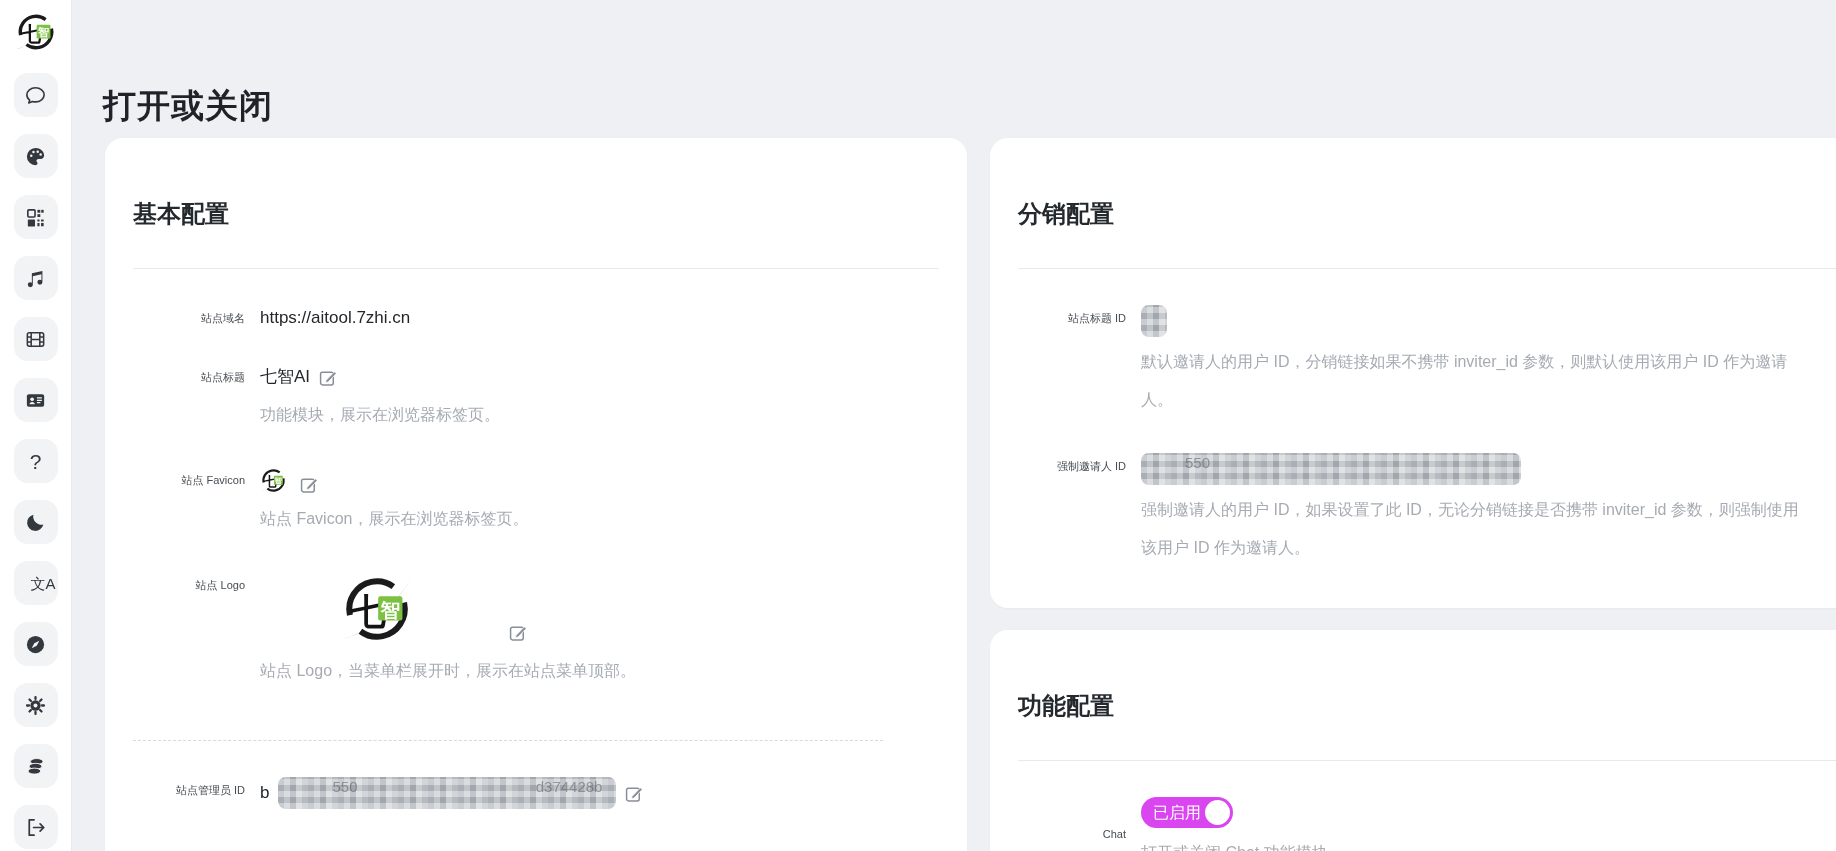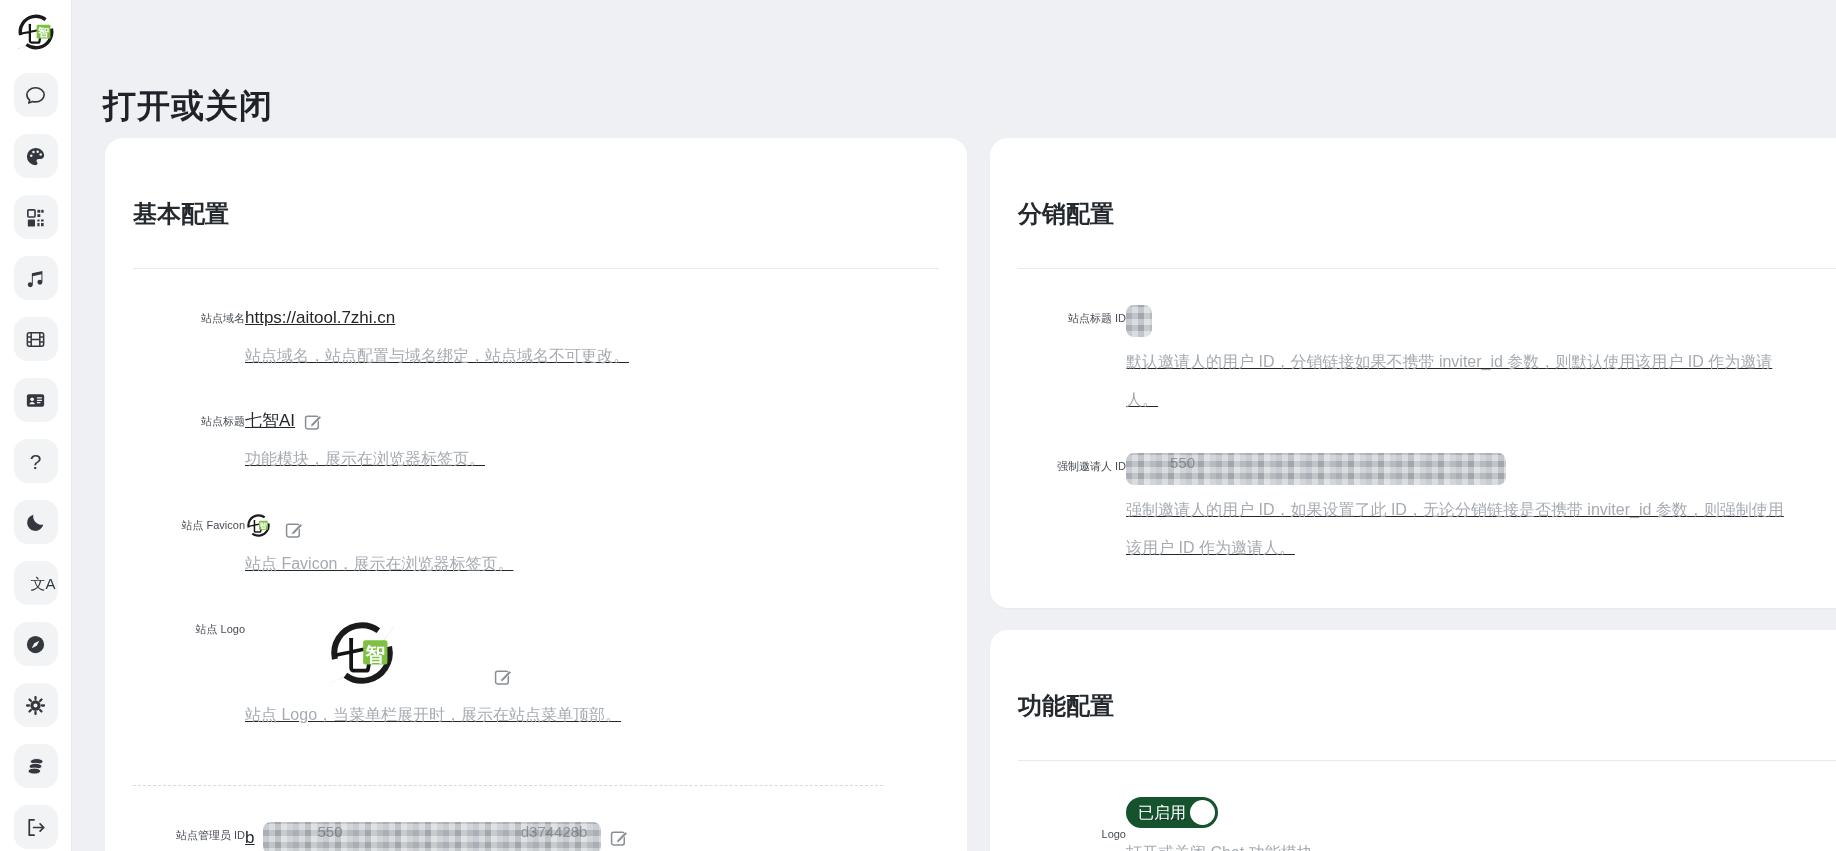"https://aitool.7zhi.cn" .fbody { margin-left: none -> 15px; text-decoration: underline -> none }
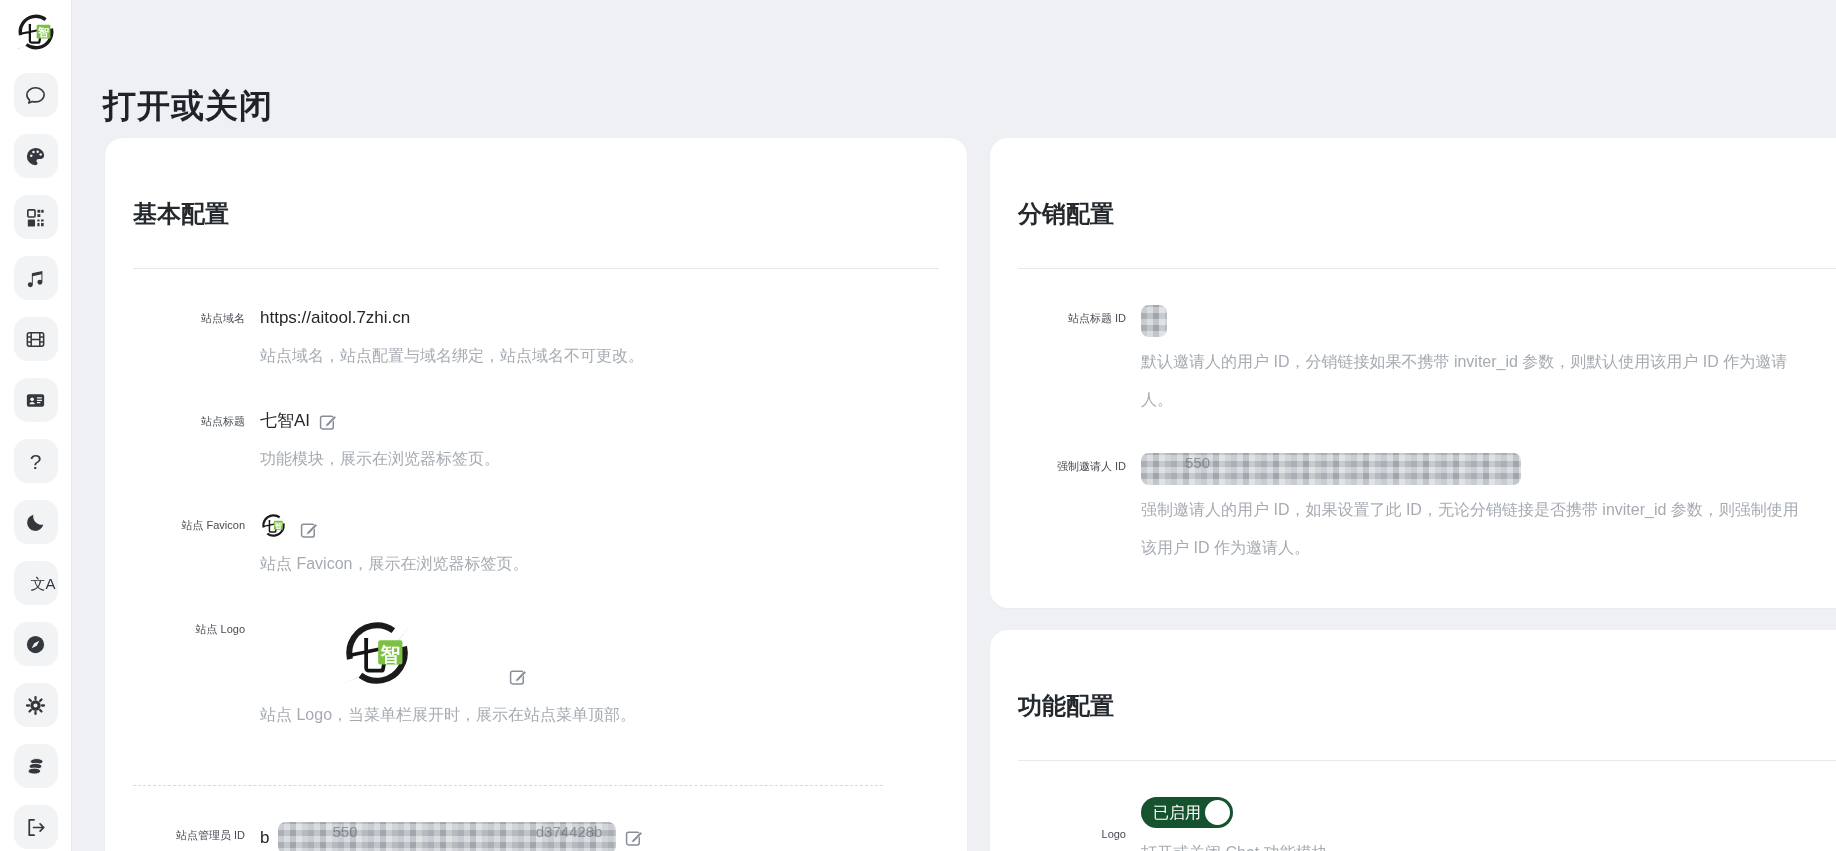"站点域名，站点配置与域名绑定，站点域名不可更改。" div.help { html: <div>站点域名，站点配置与域名绑定，站点域名不可更改。</div> -> none }
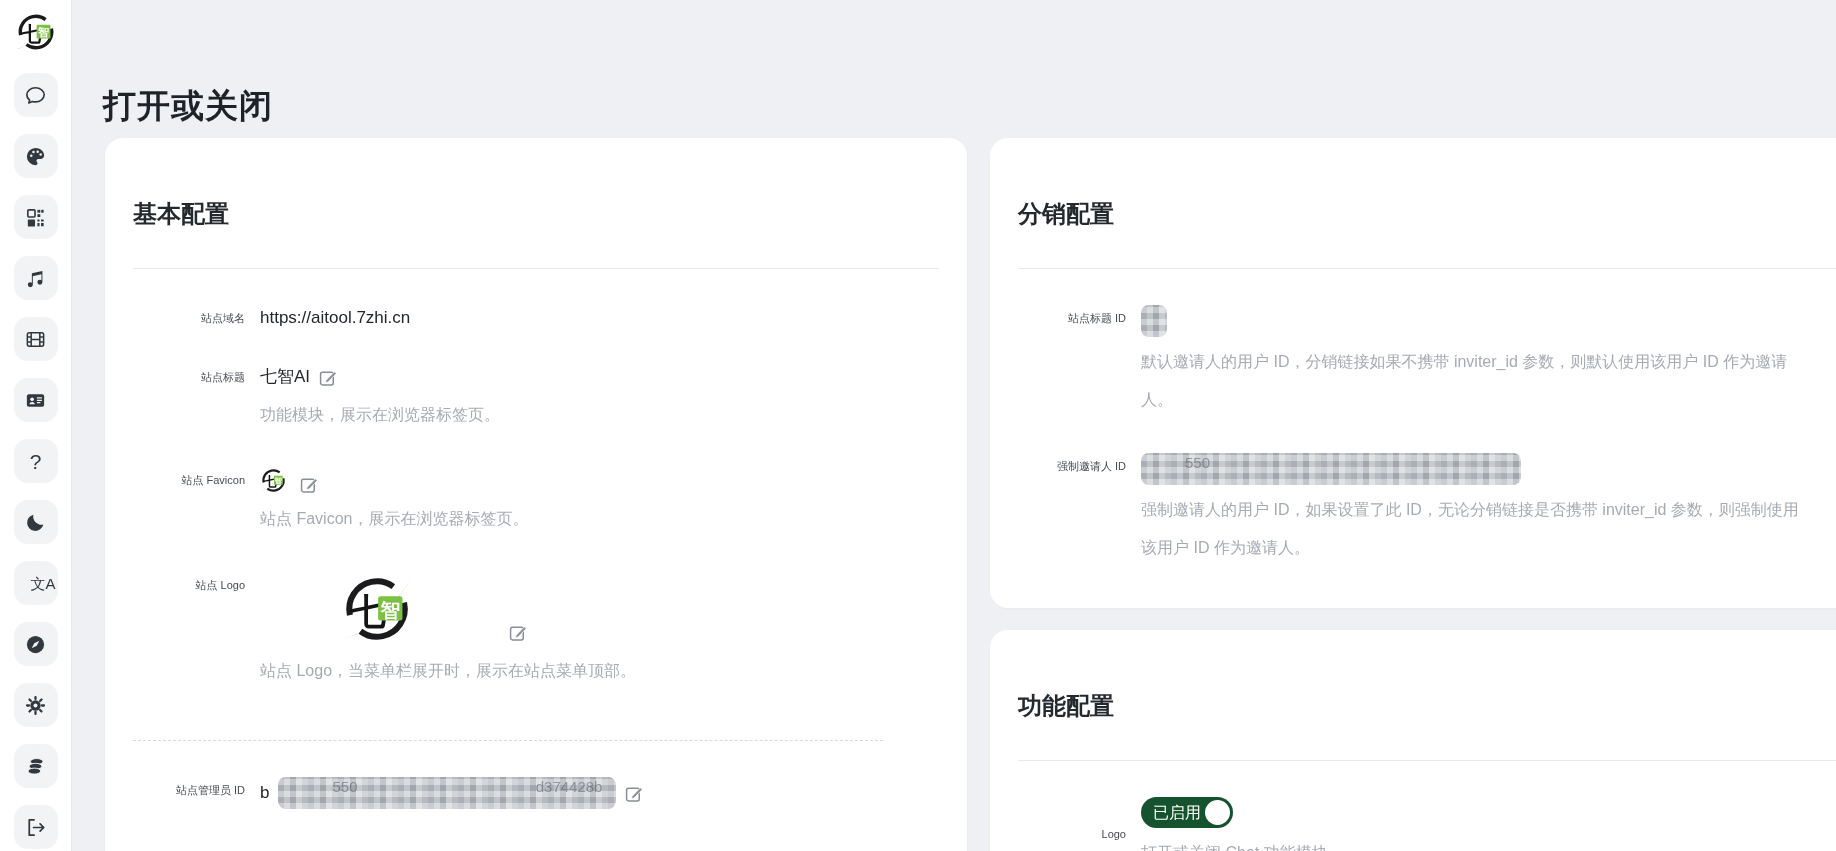"已启用" .toggle { background: #14532d -> #d946ef }
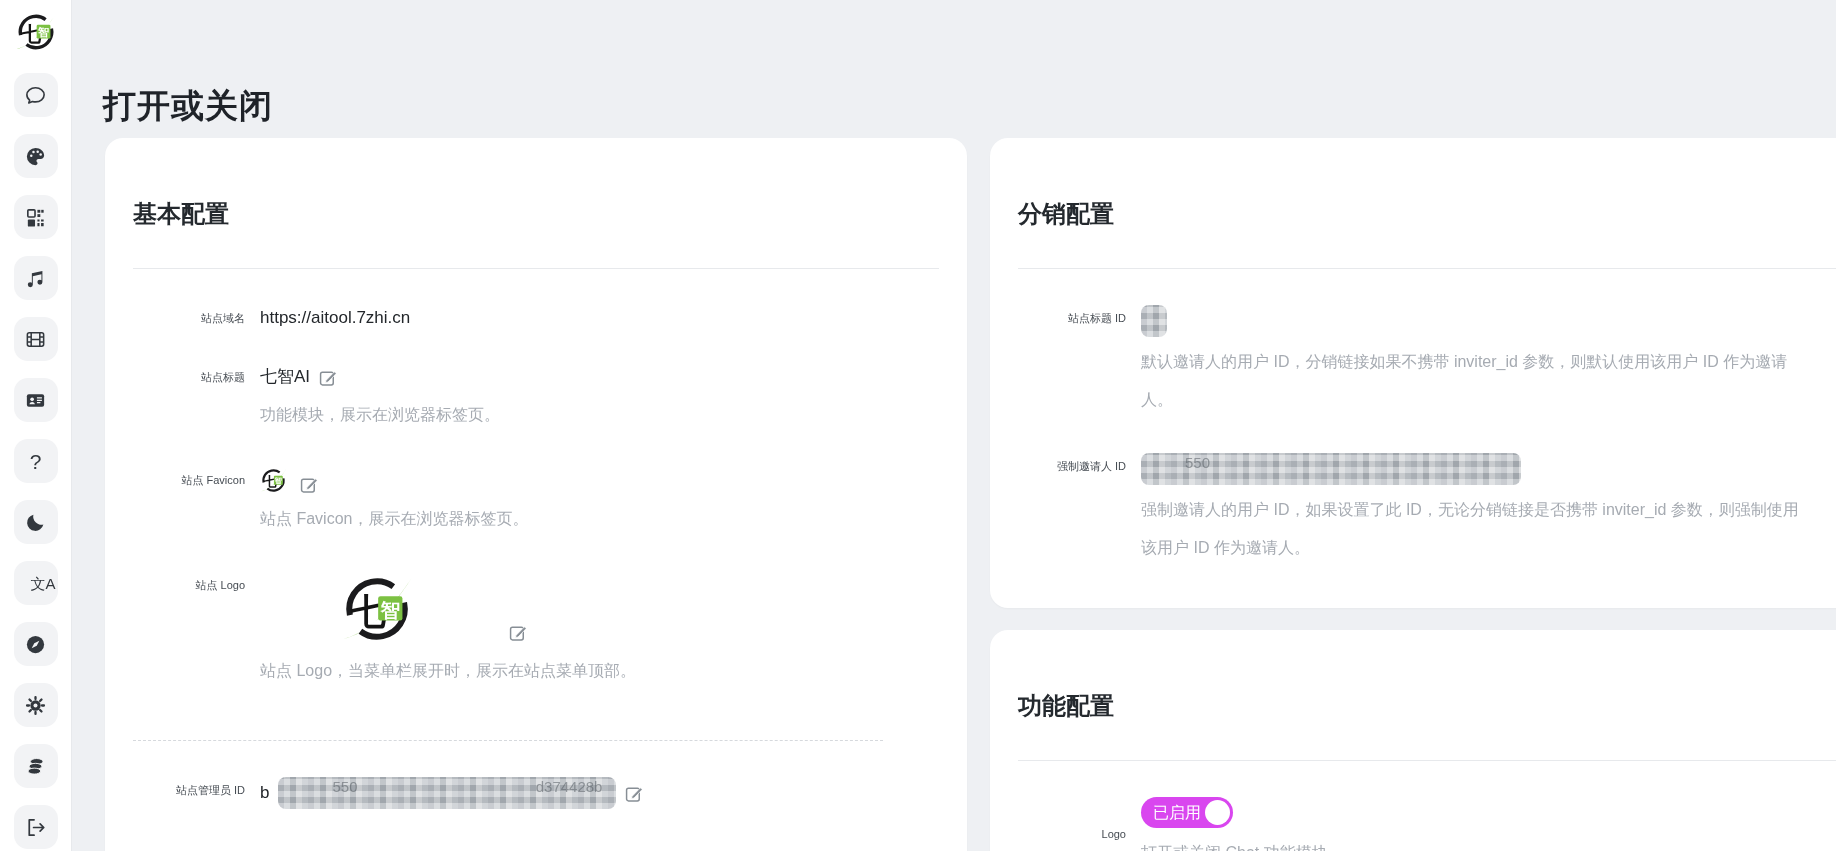"Logo" div.flabel { text: Logo -> Chat }
